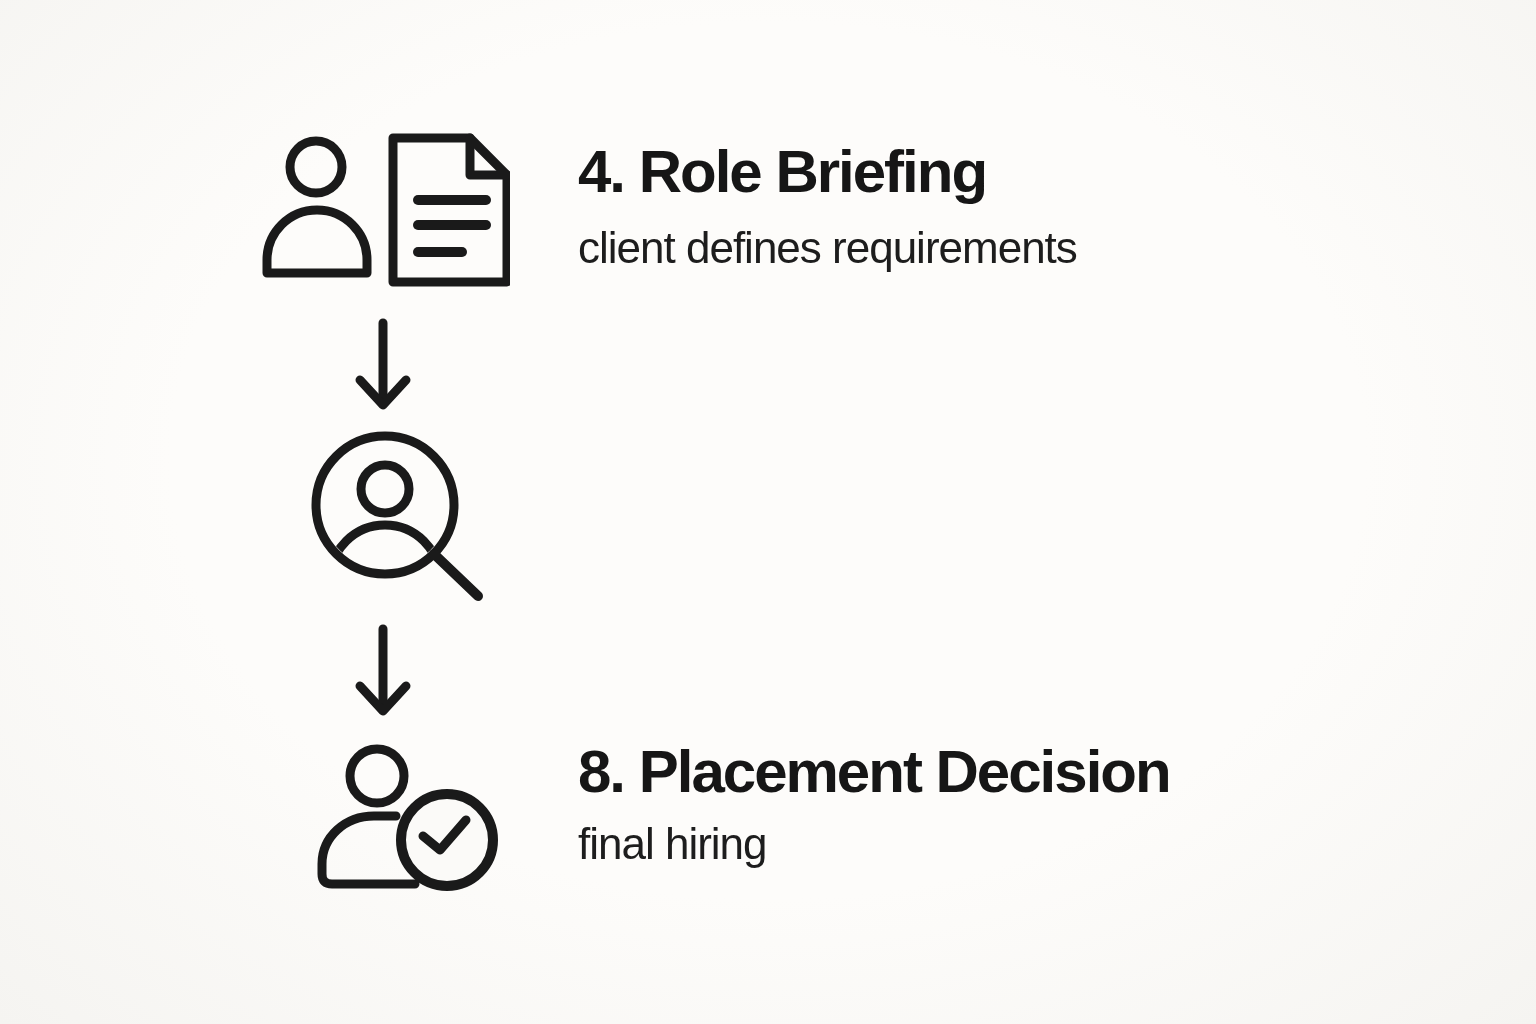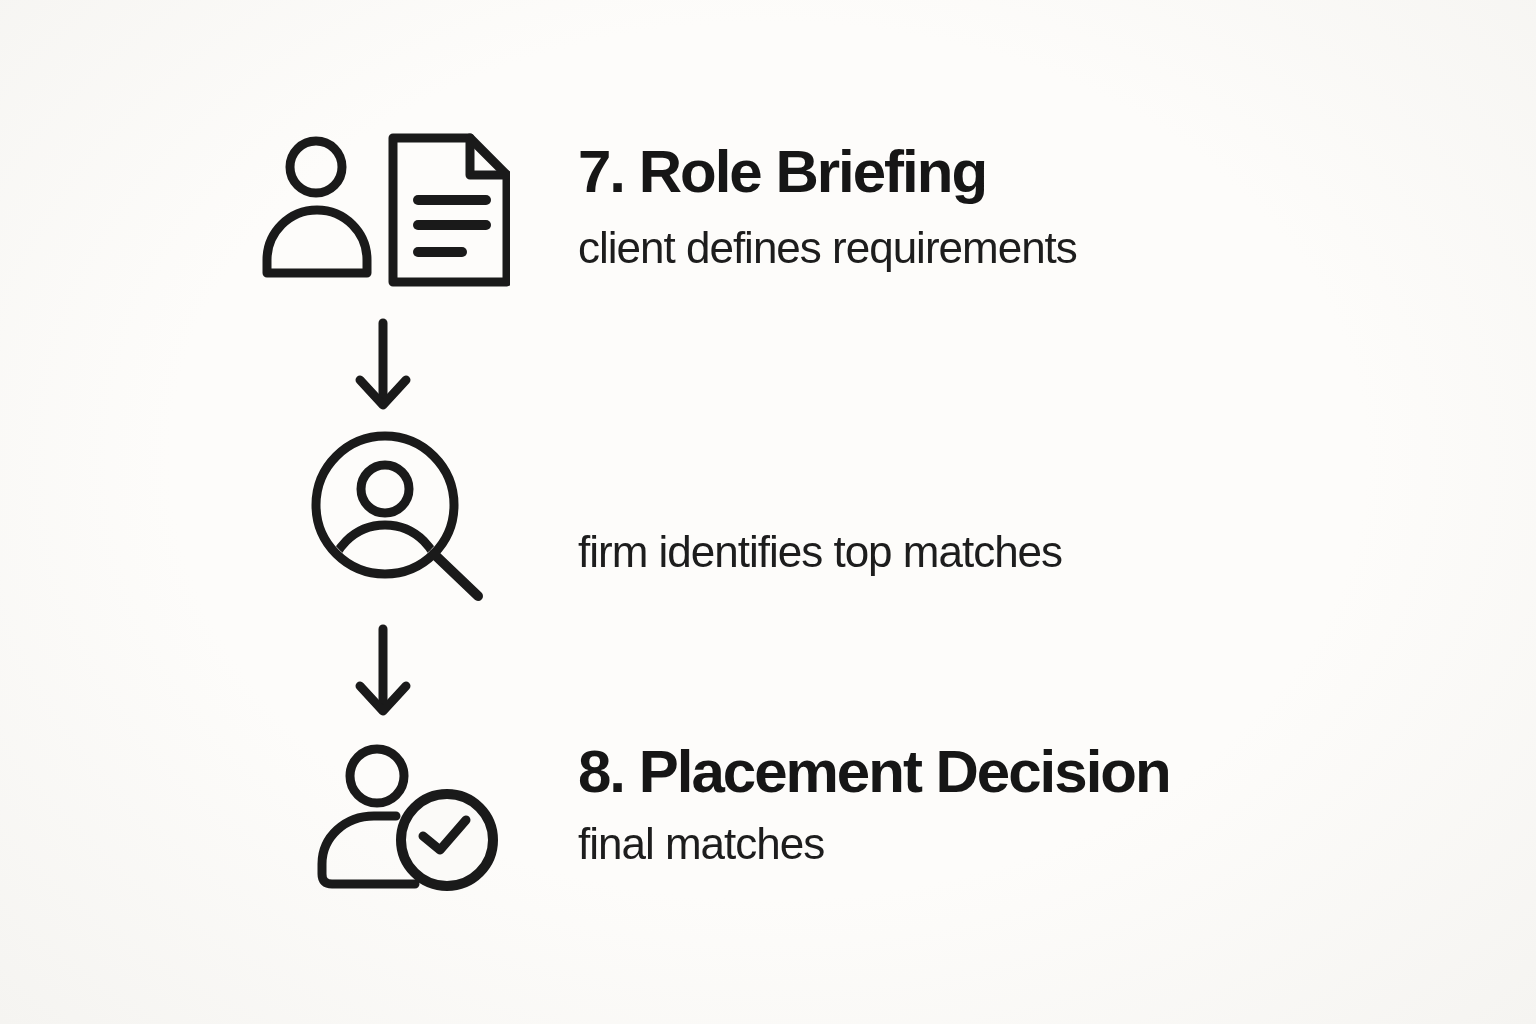"7. Role Briefing" div.abs { text: 7 -> 4 }
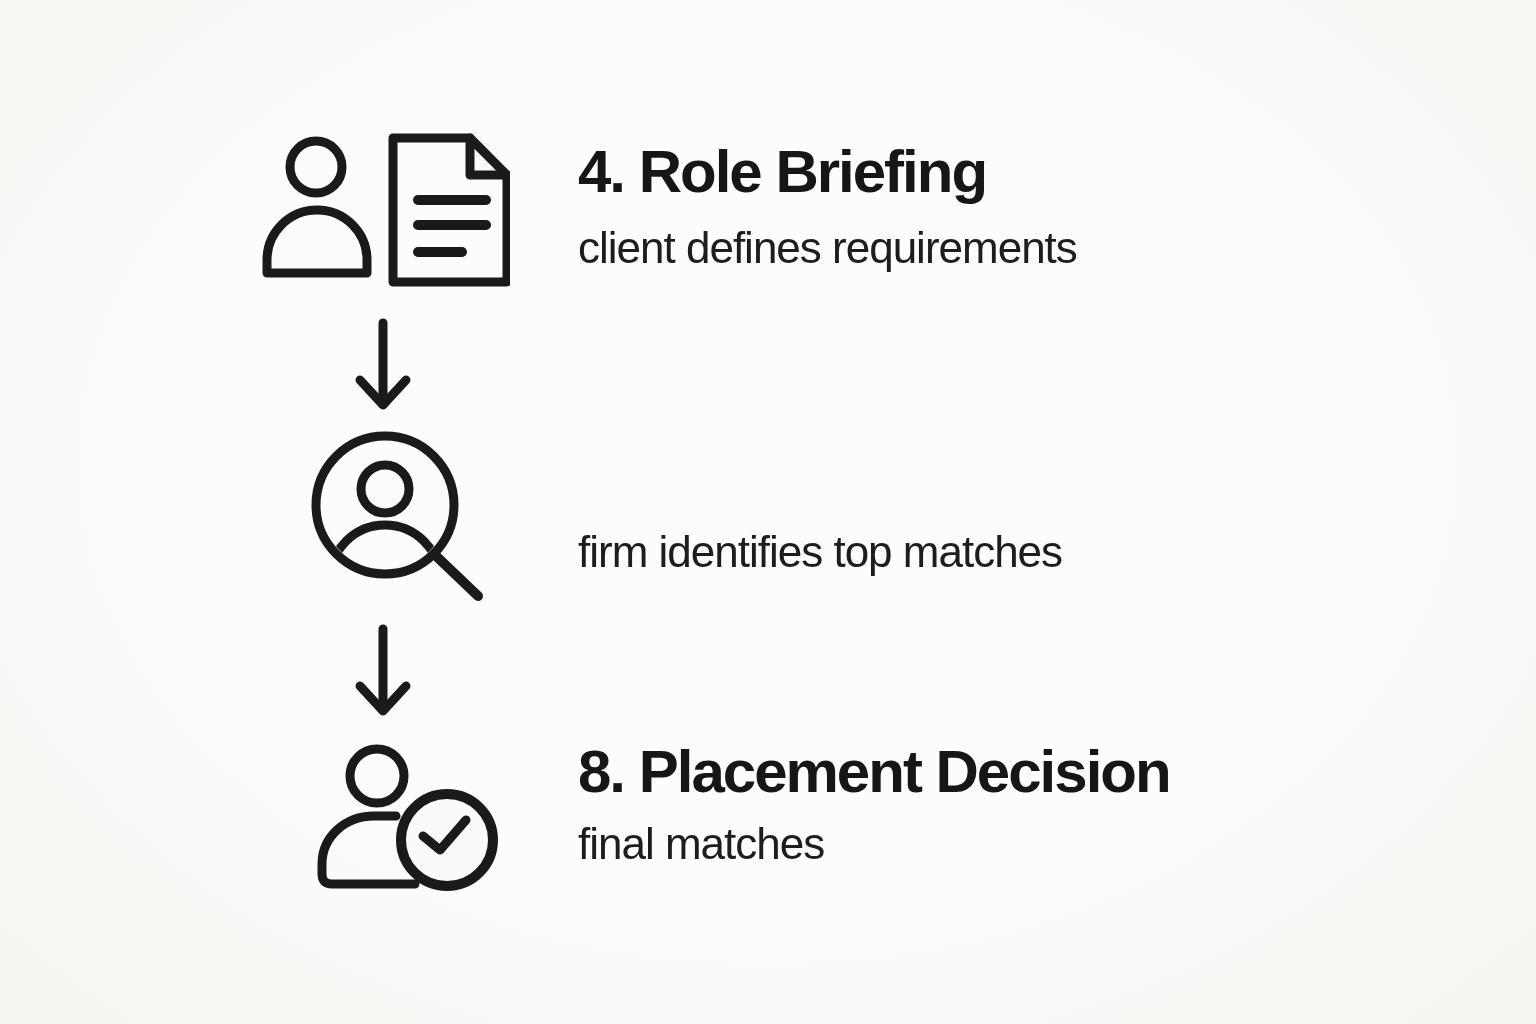"firm identifies top matches" div.abs { html: <div>firm identifies top matches</div> -> none }
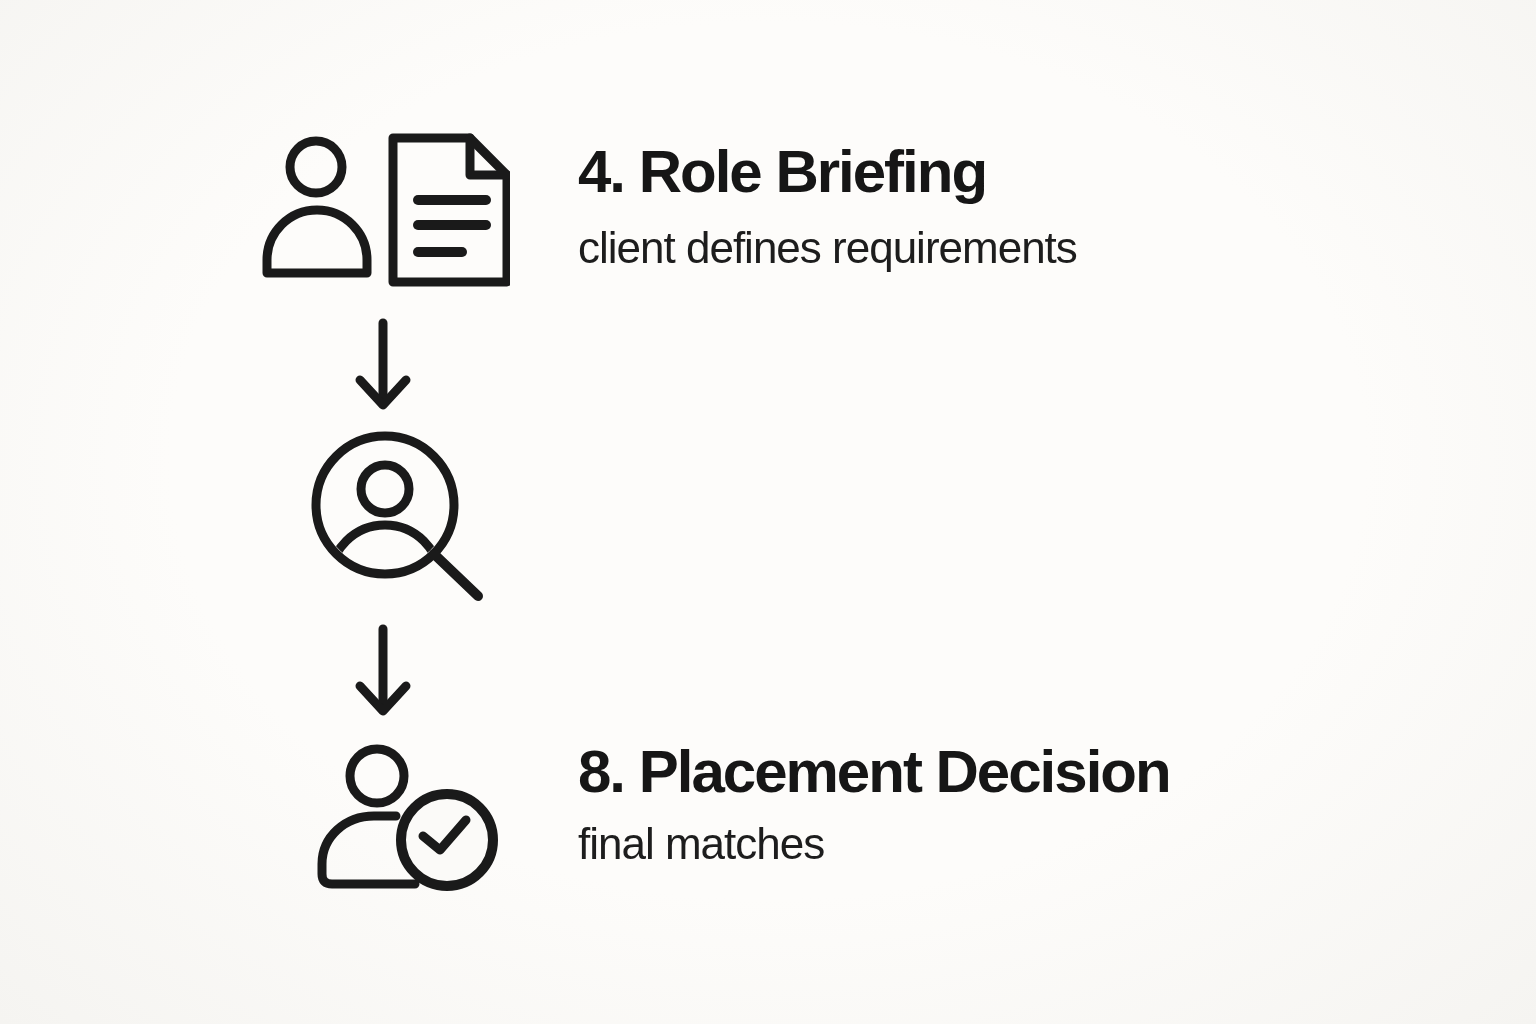"final matches" div.abs { text: matches -> hiring }
